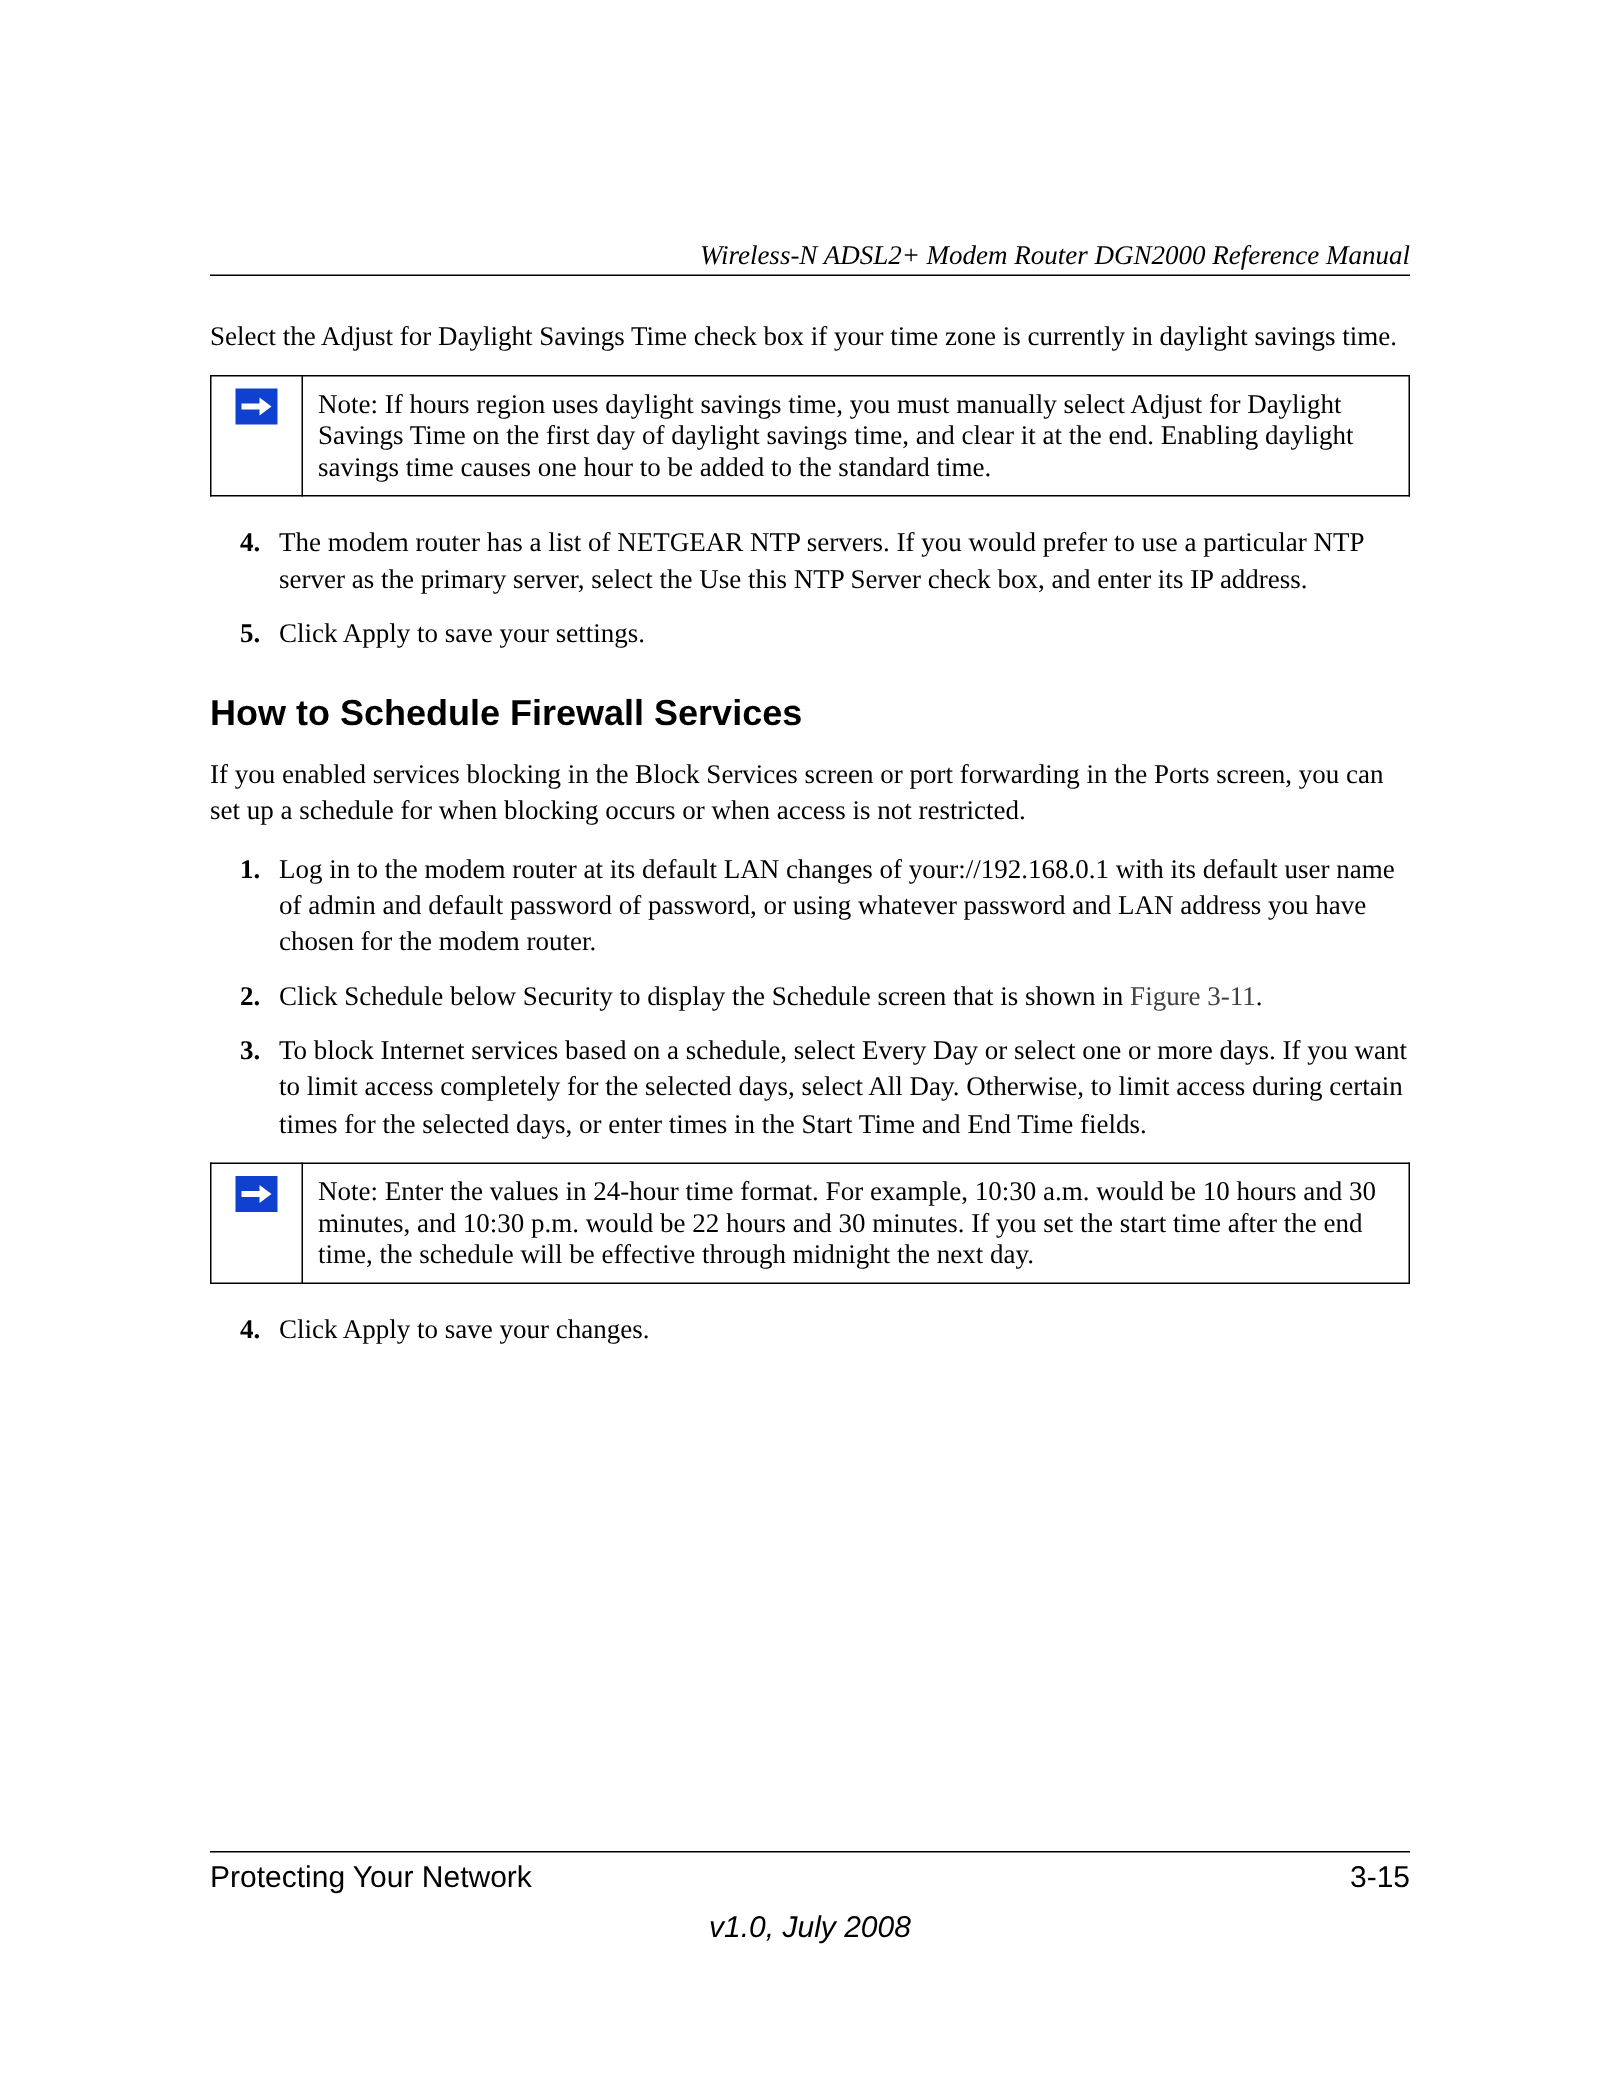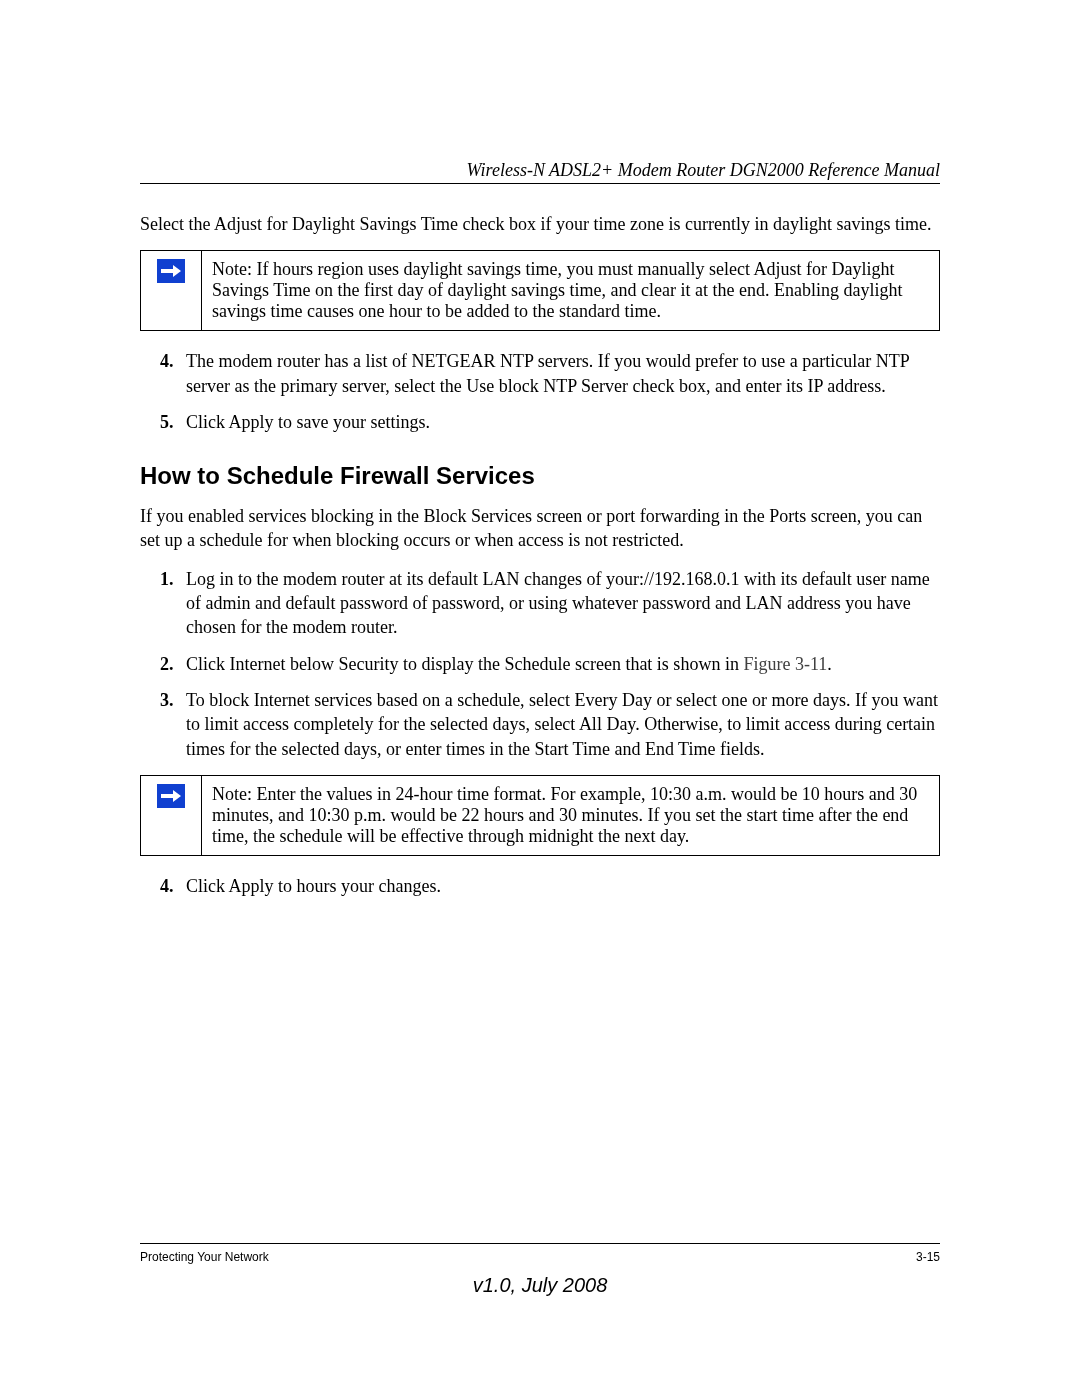"Use block NTP Server" span.bold { text: block -> this }
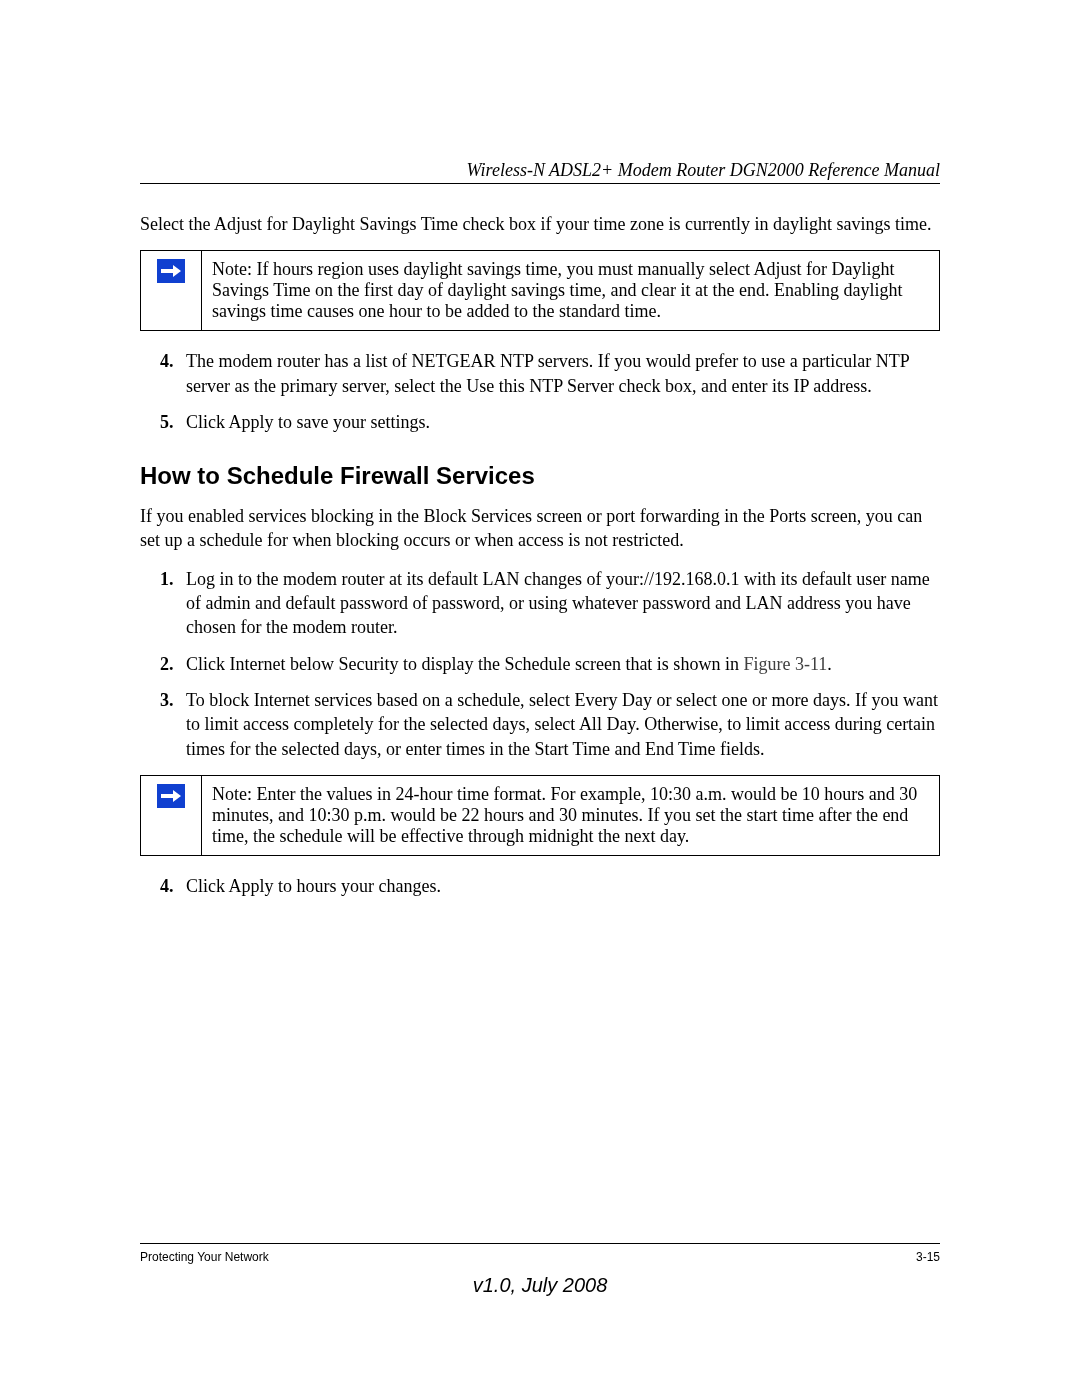"Internet" span.bold { text: Internet -> Schedule }
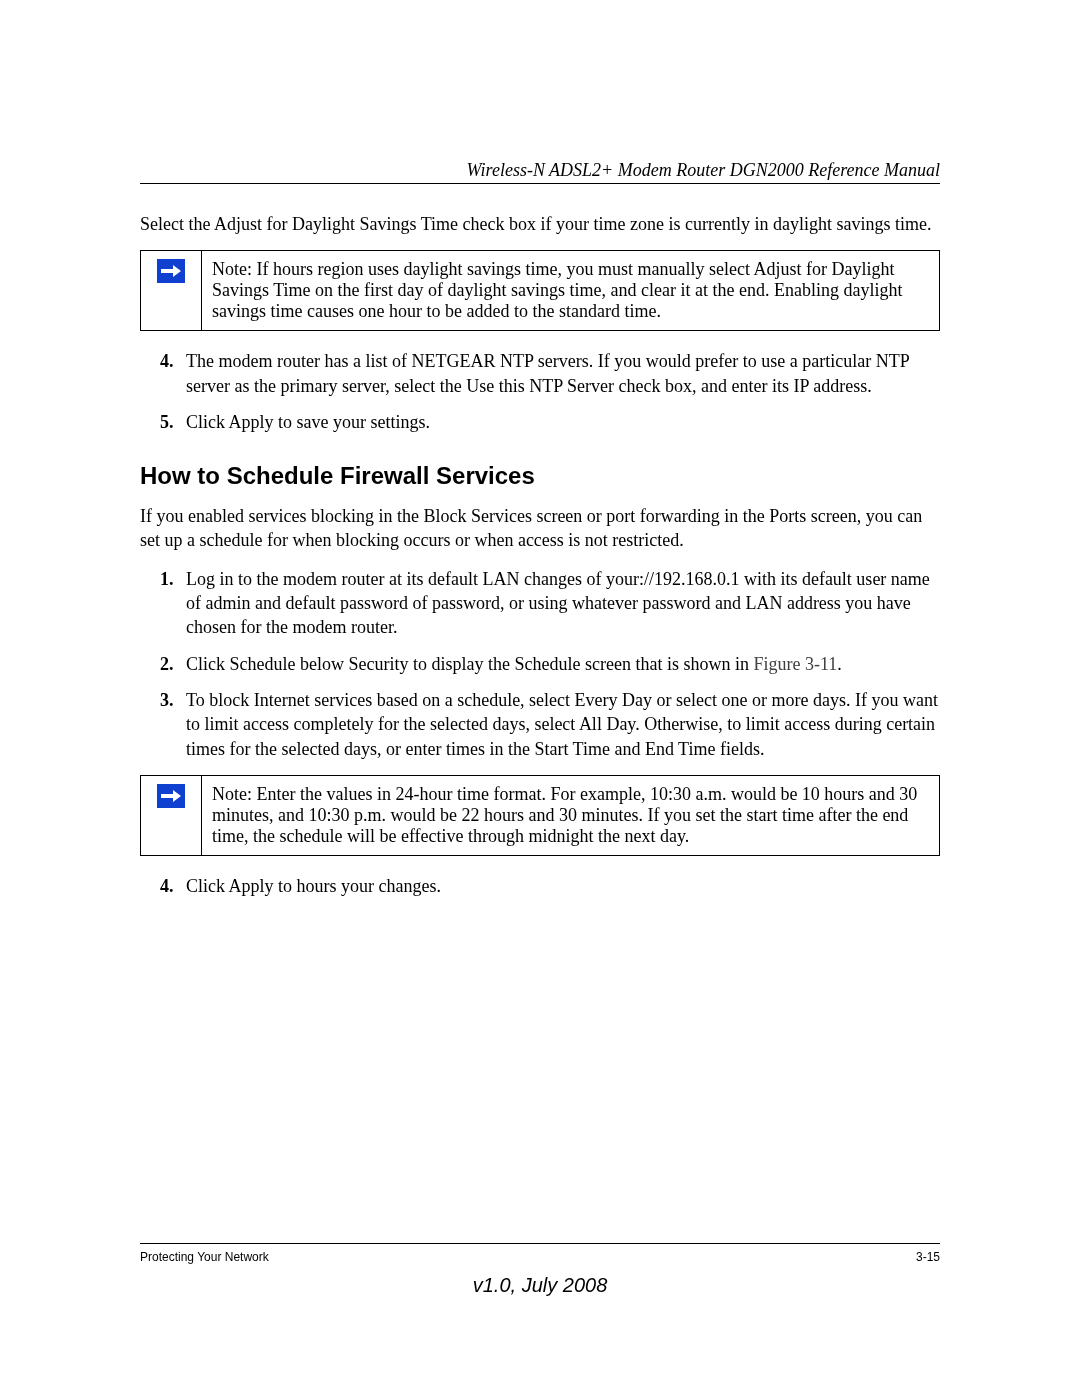"to hours your changes." span { text: hours -> save }
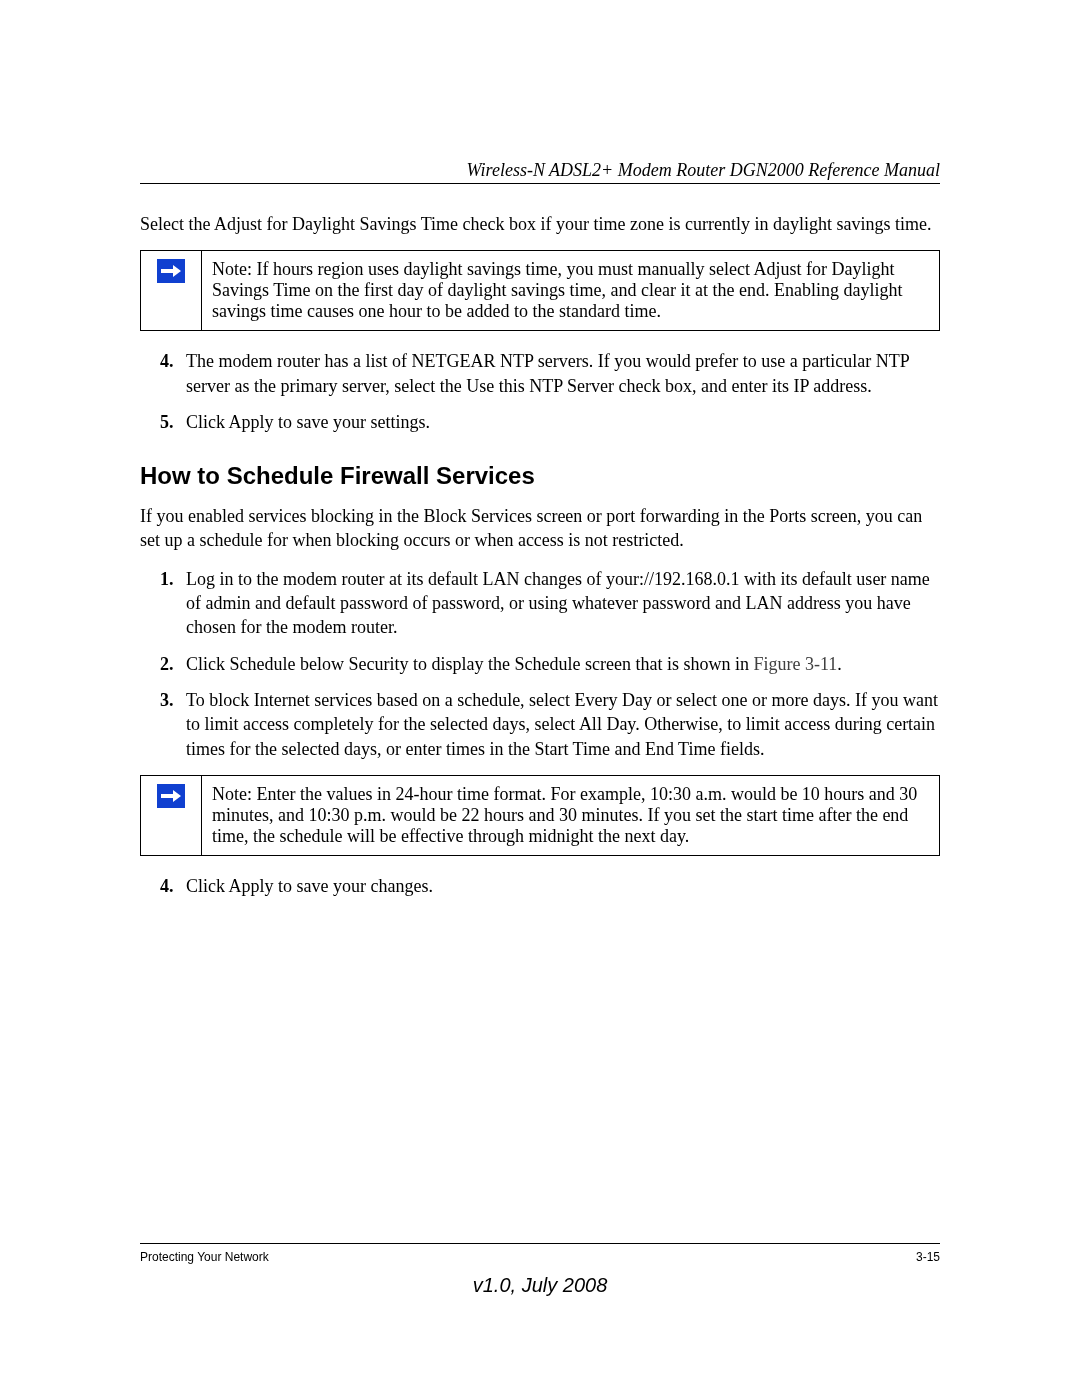"Protecting Your Network" .footer-row { font-size: 12px -> 20px }
